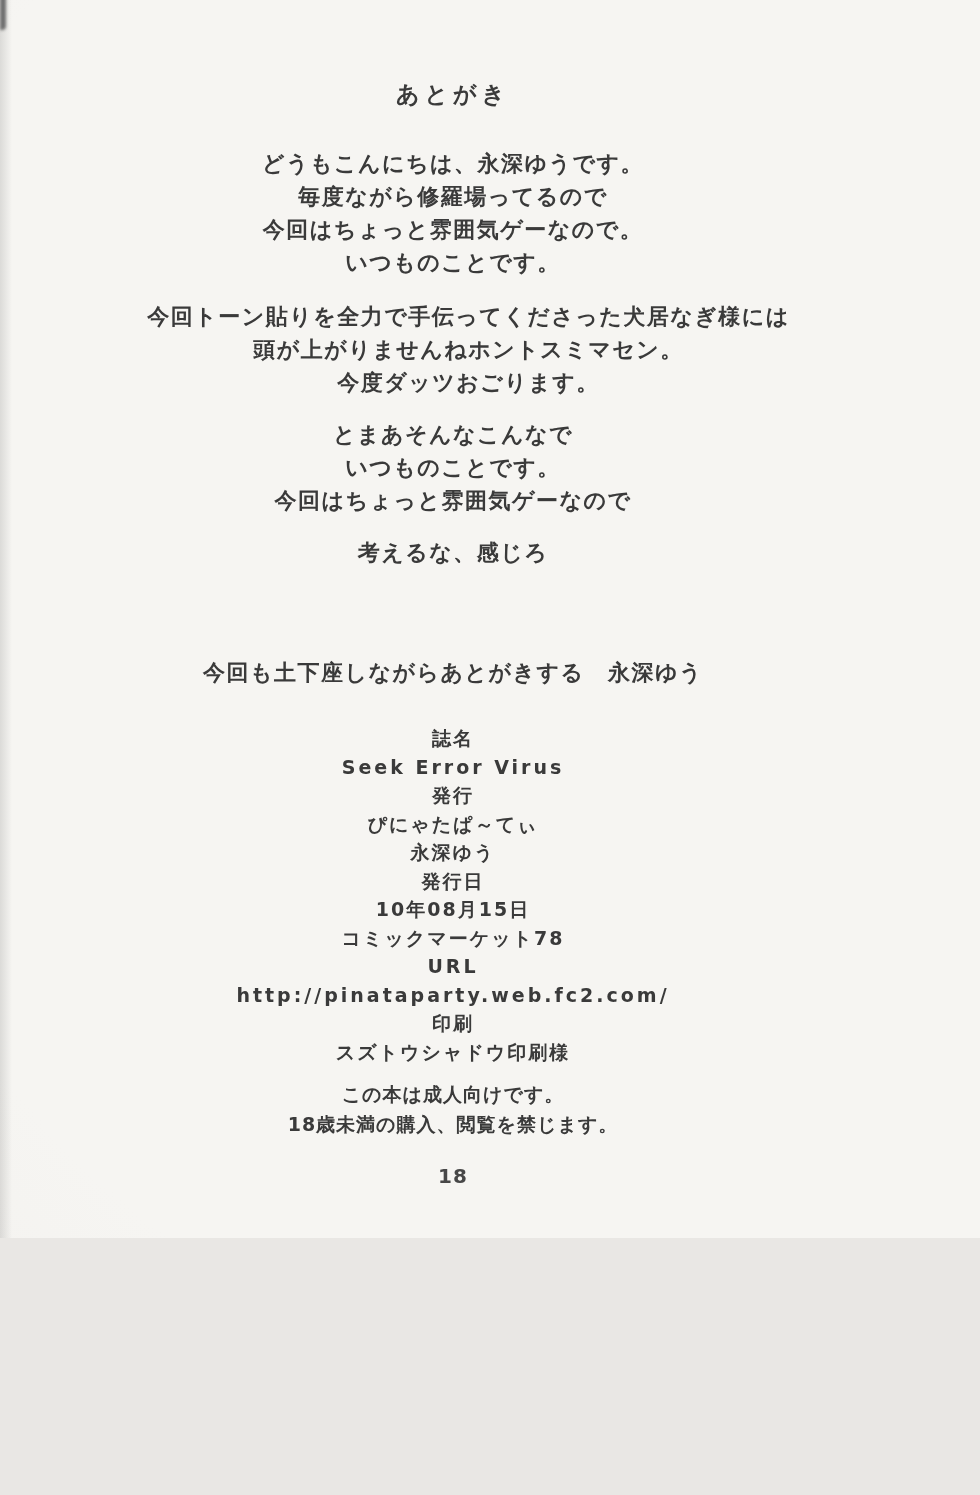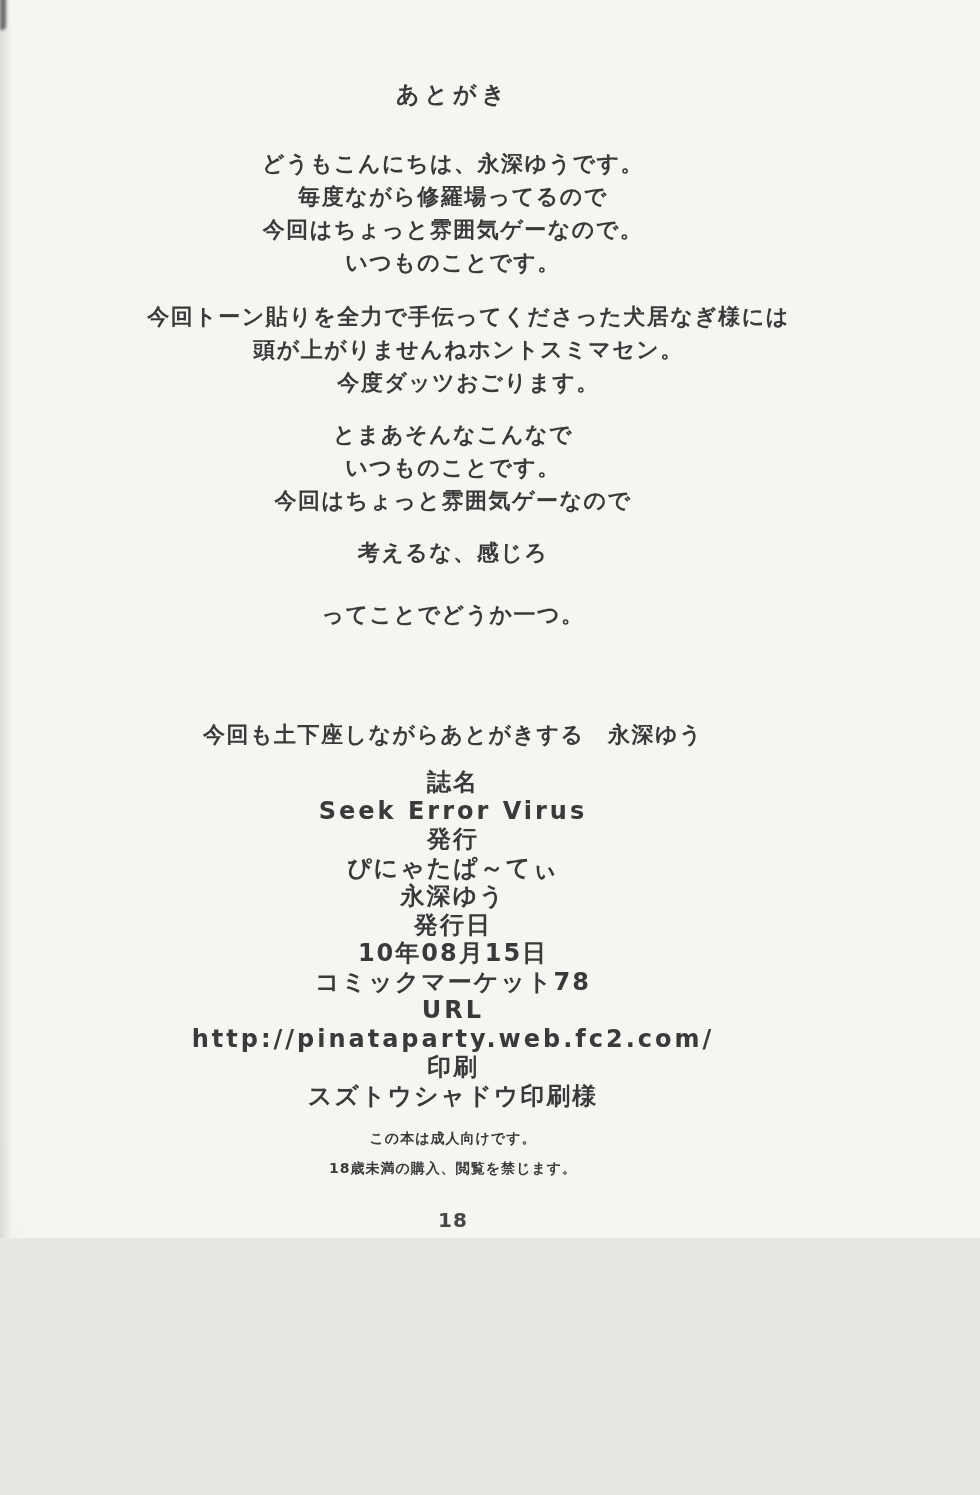"ってことでどうか一つ。" div.para { html: <div> <span>ってことでどうか一つ。</span> </div> -> none }
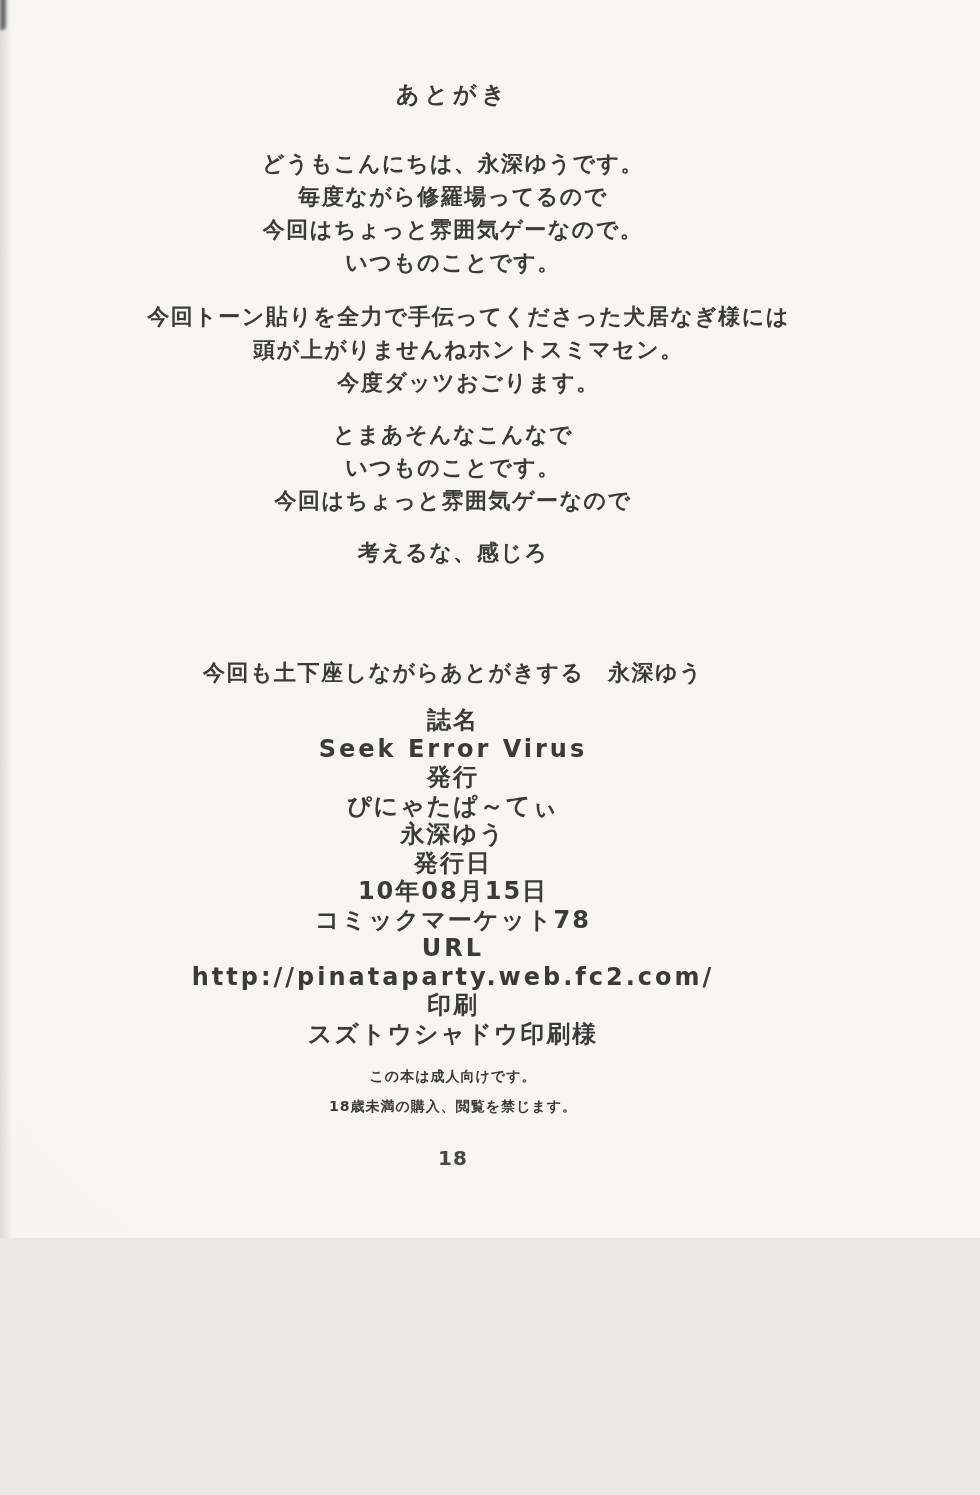"誌名" .colophon-list { font-size: 24px -> 19px; margin-top: 17px -> 35px }
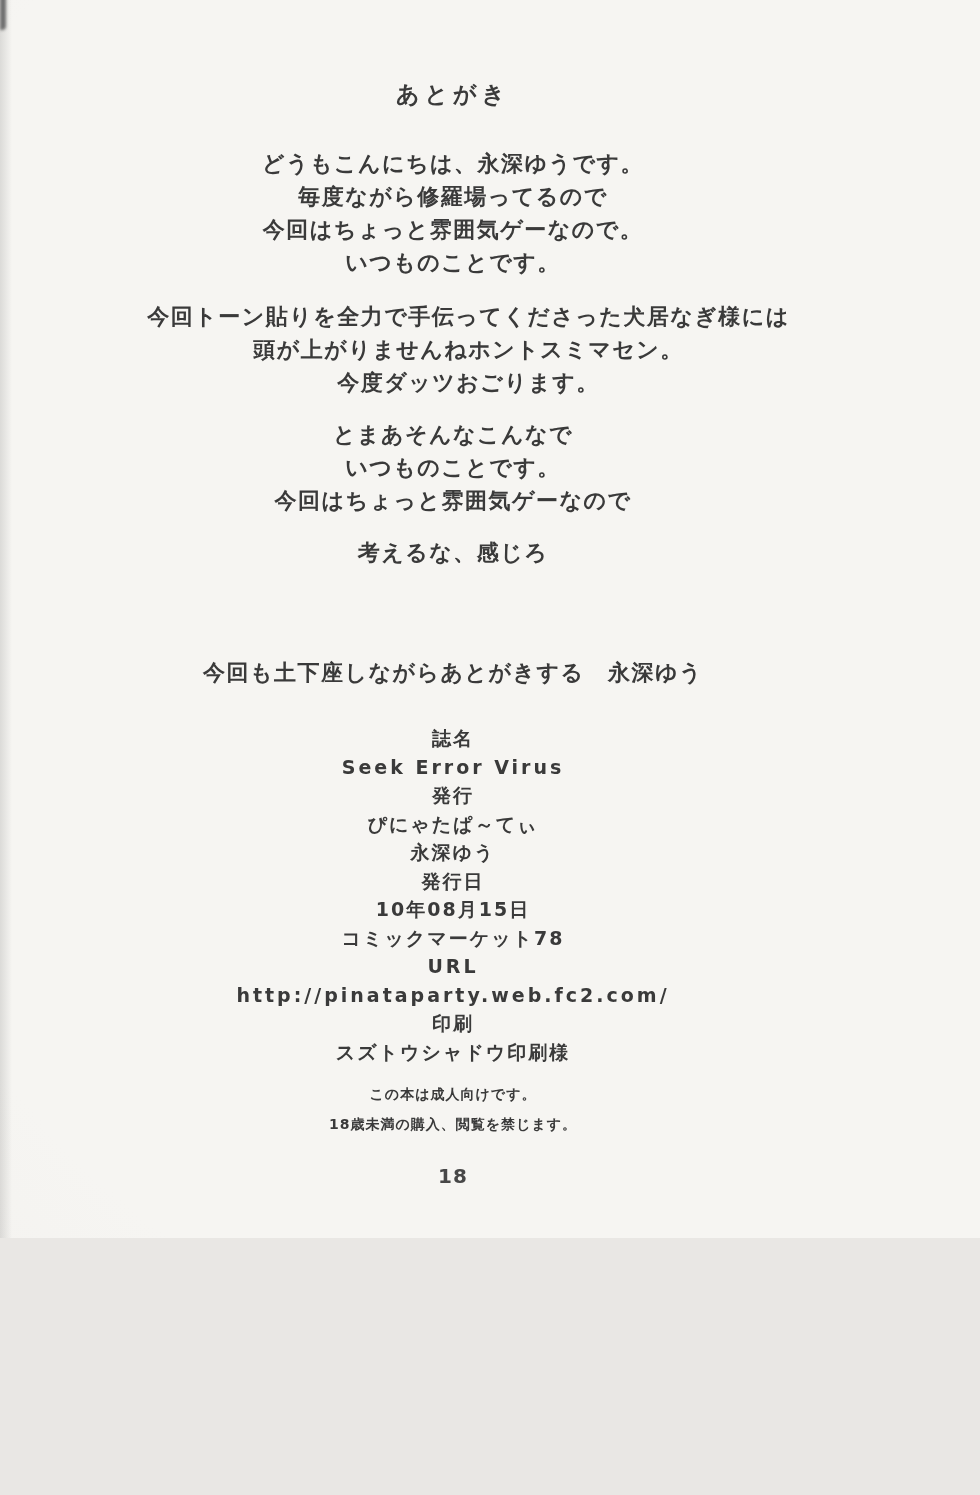"この本は成人向けです。" .notice { font-size: 14px -> 19px }
